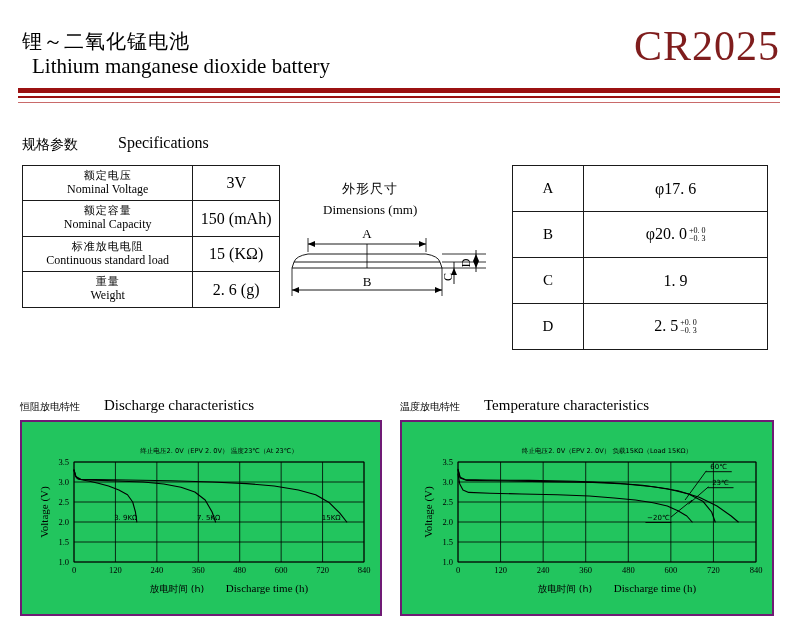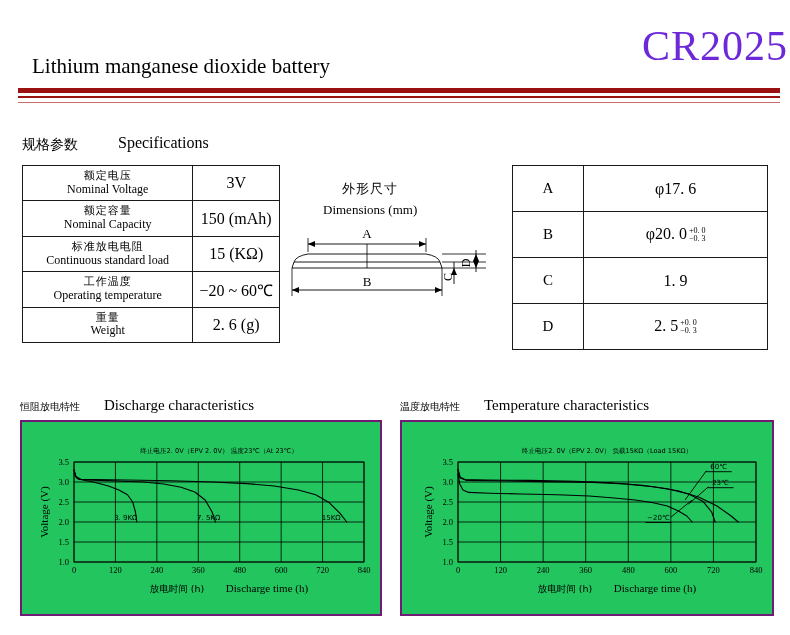"锂～二氧化锰电池" div.hdr-cn { html: none -> <div>锂～二氧化锰电池</div> }
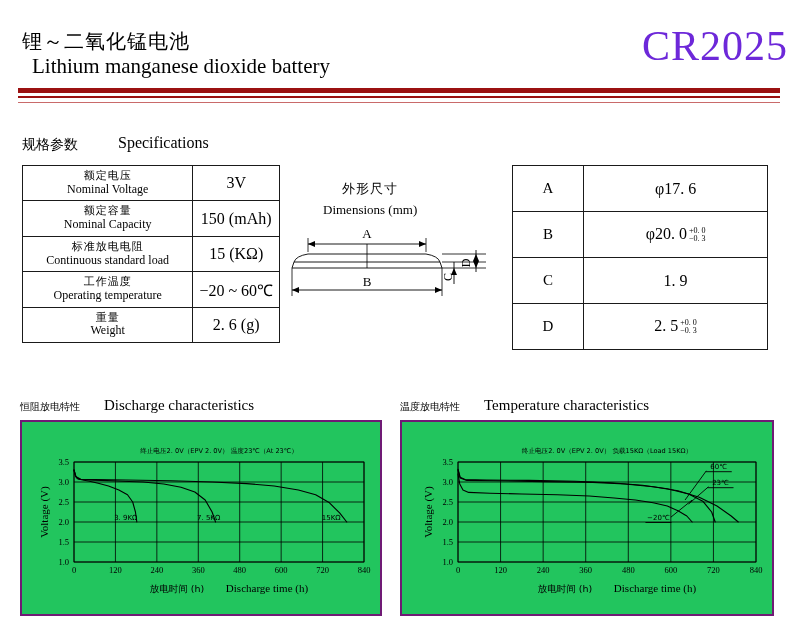"CR2025" .model { color: #6d28d9 -> #7f1d1d; right: 2px -> 10px }
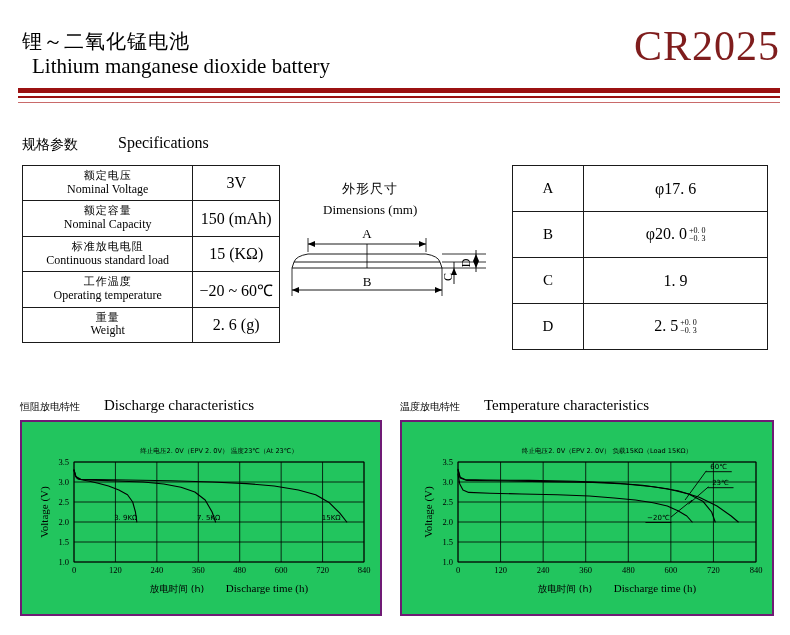"工作温度" tr { html: <tr> <td> <span>工作温度</span> <span>Operating temperature</span> </td> <td>−20 ~ 60℃</td> </tr> -> none }
